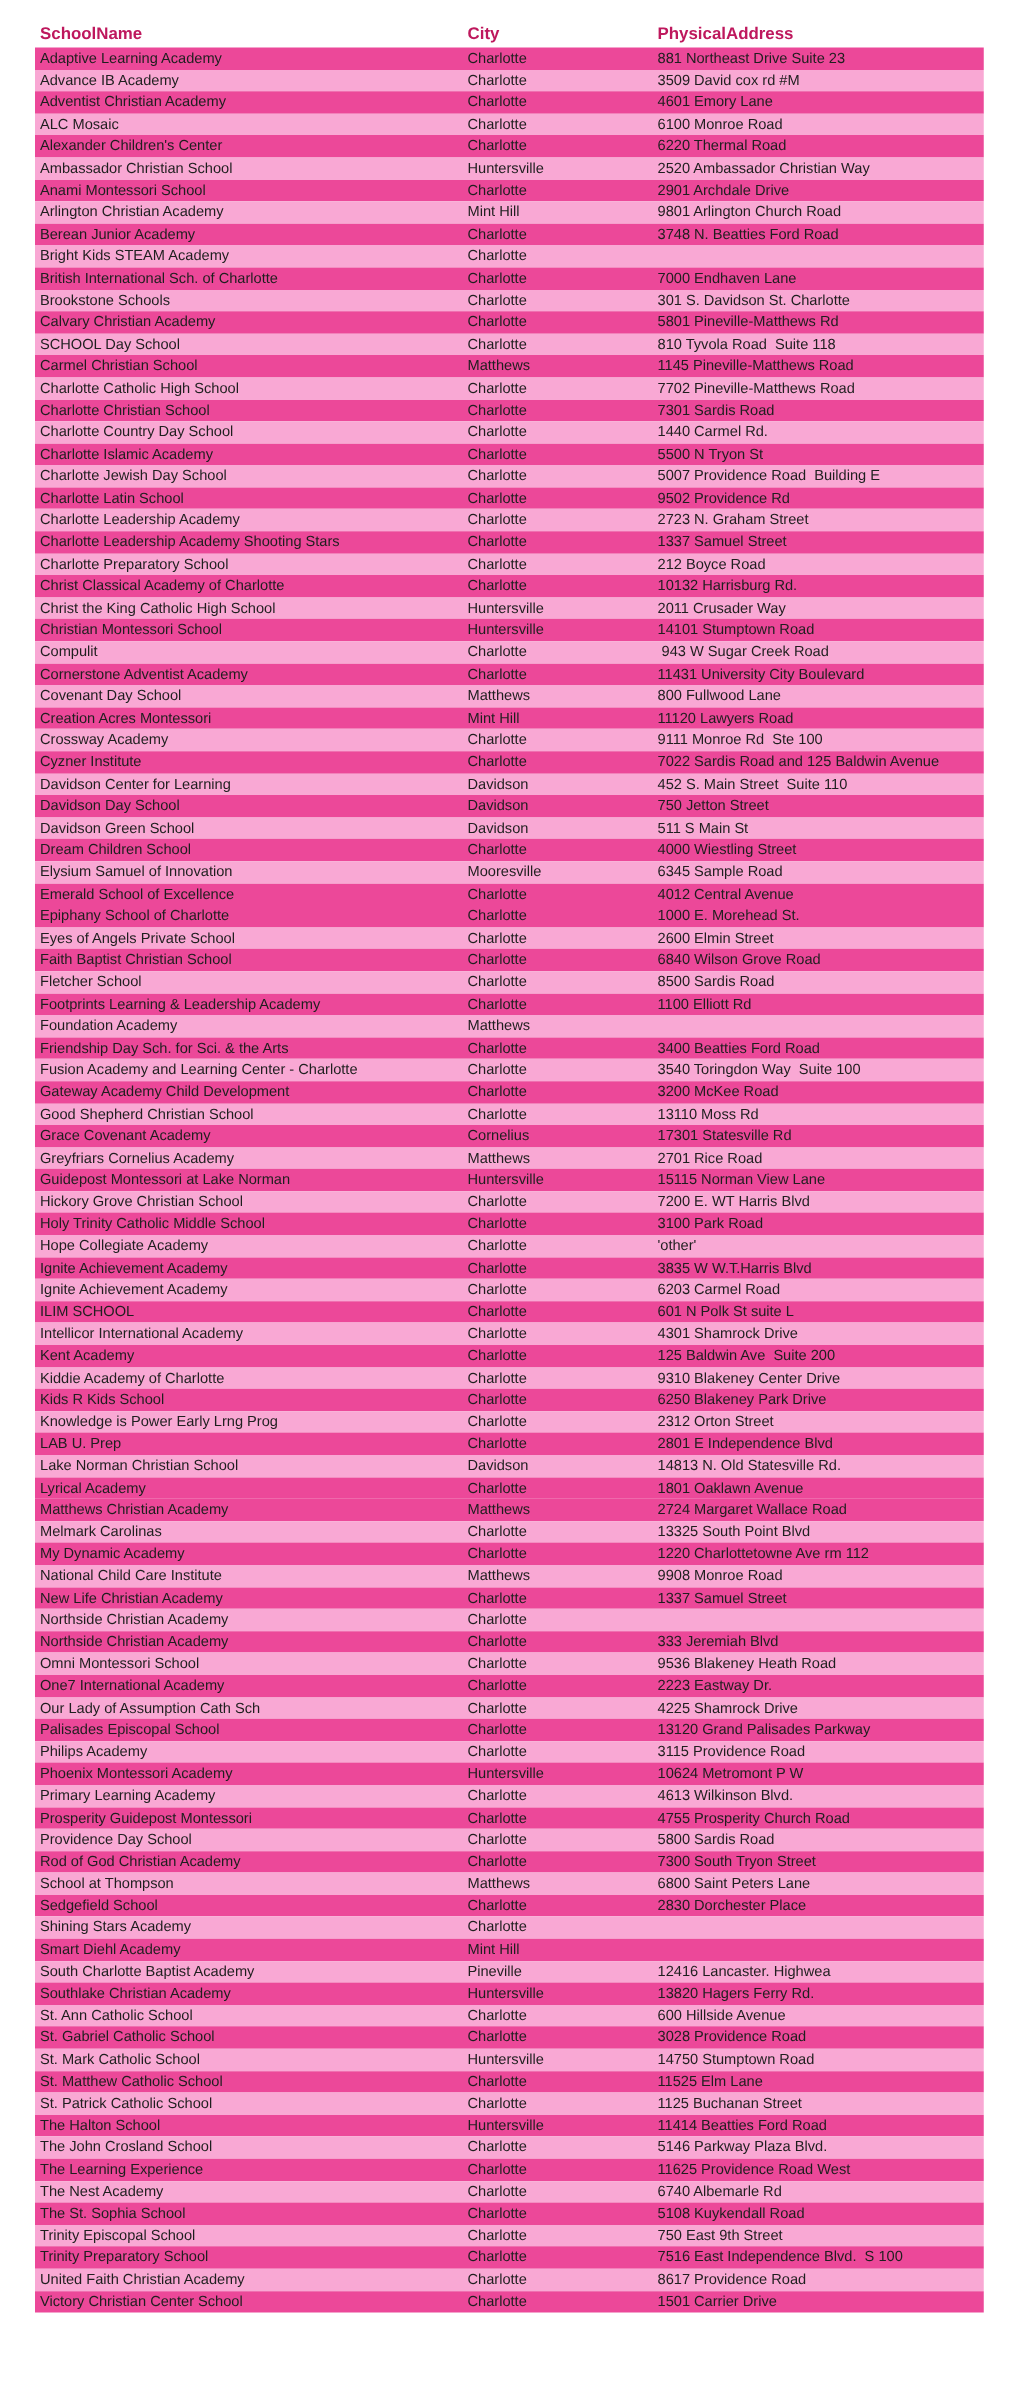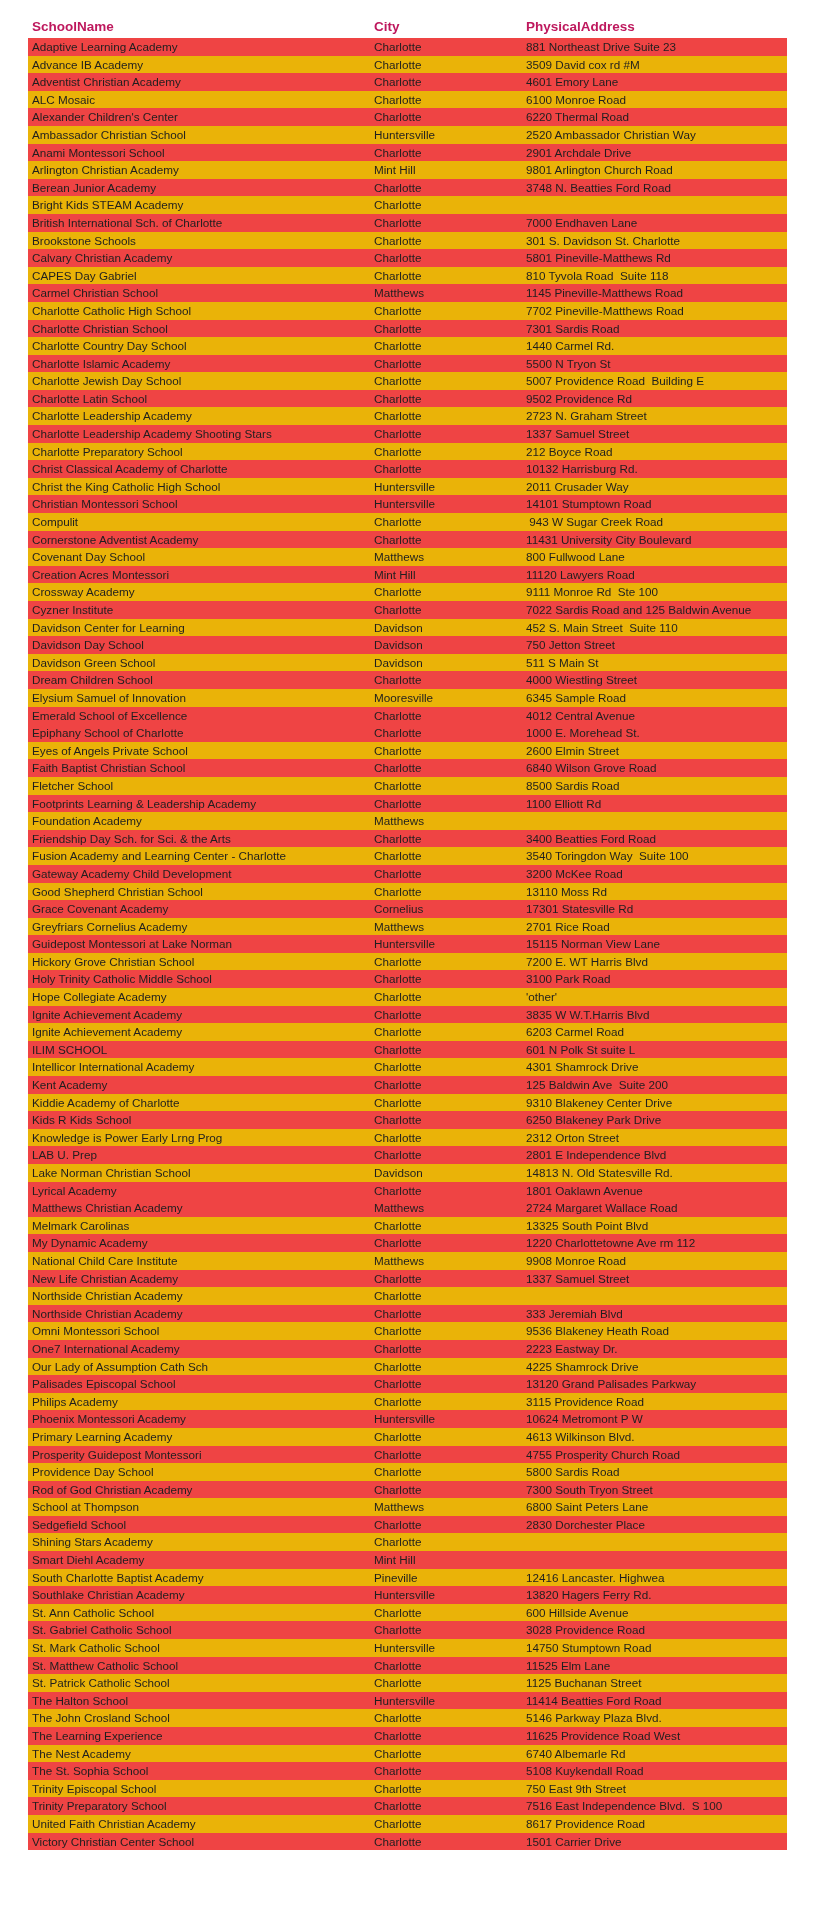"Adaptive Learning Academy" .row.odd { background: #ef4444 -> #ec4899 }
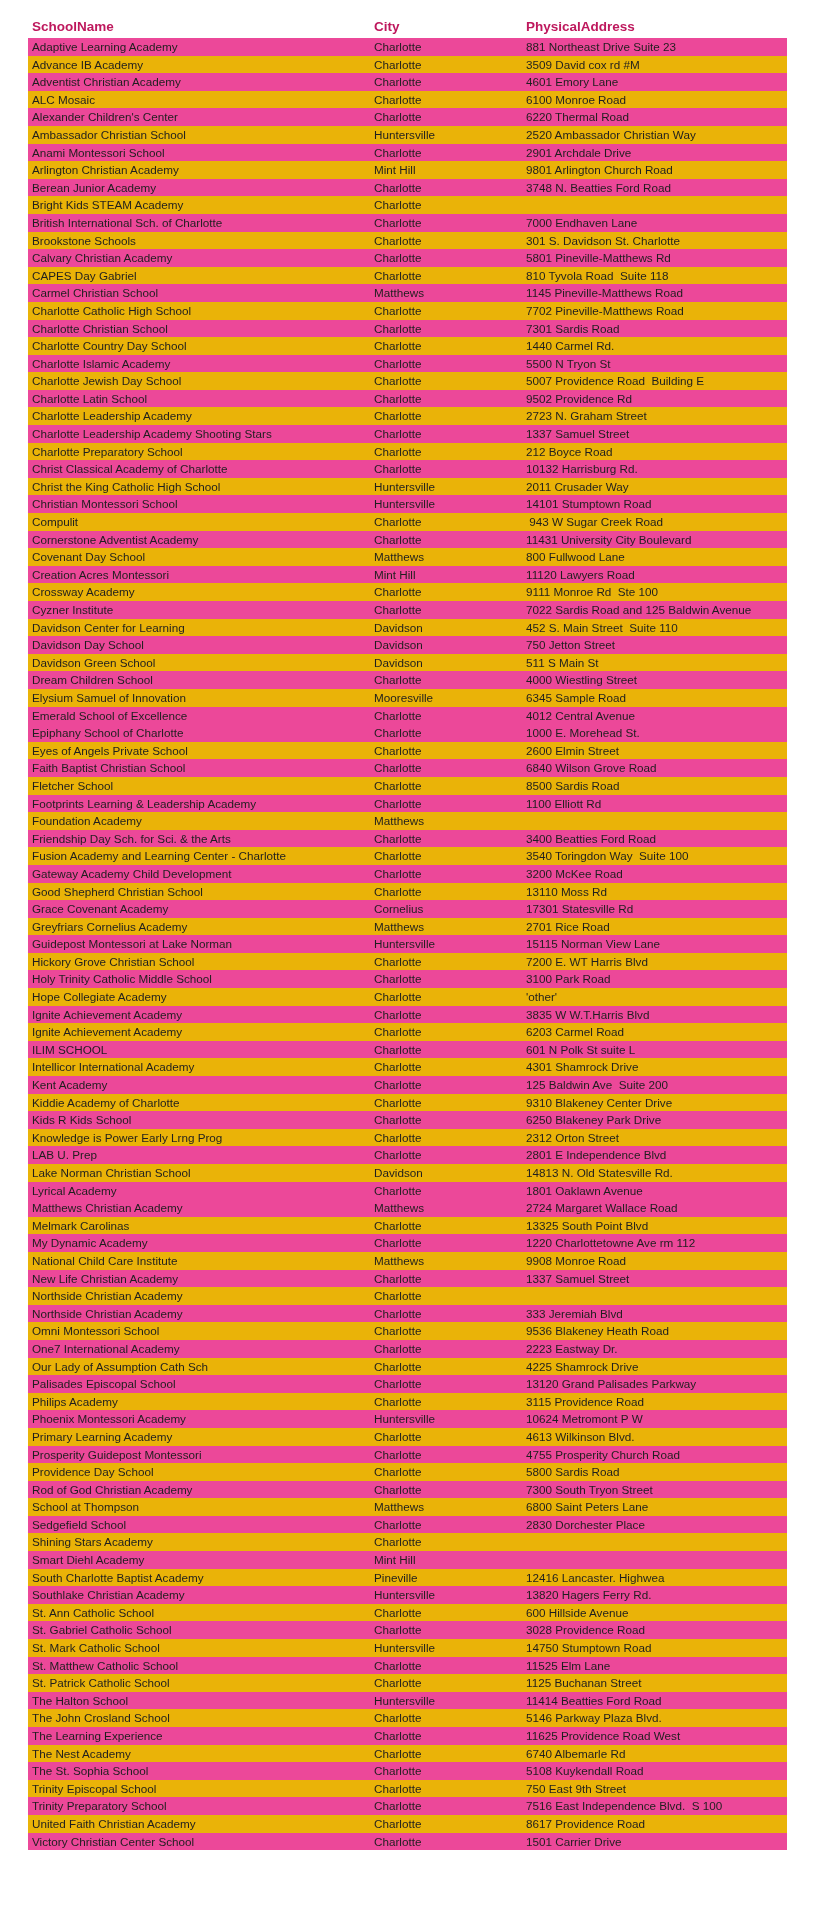"Advance IB Academy" .row.even { background: #eab308 -> #f9a8d4 }
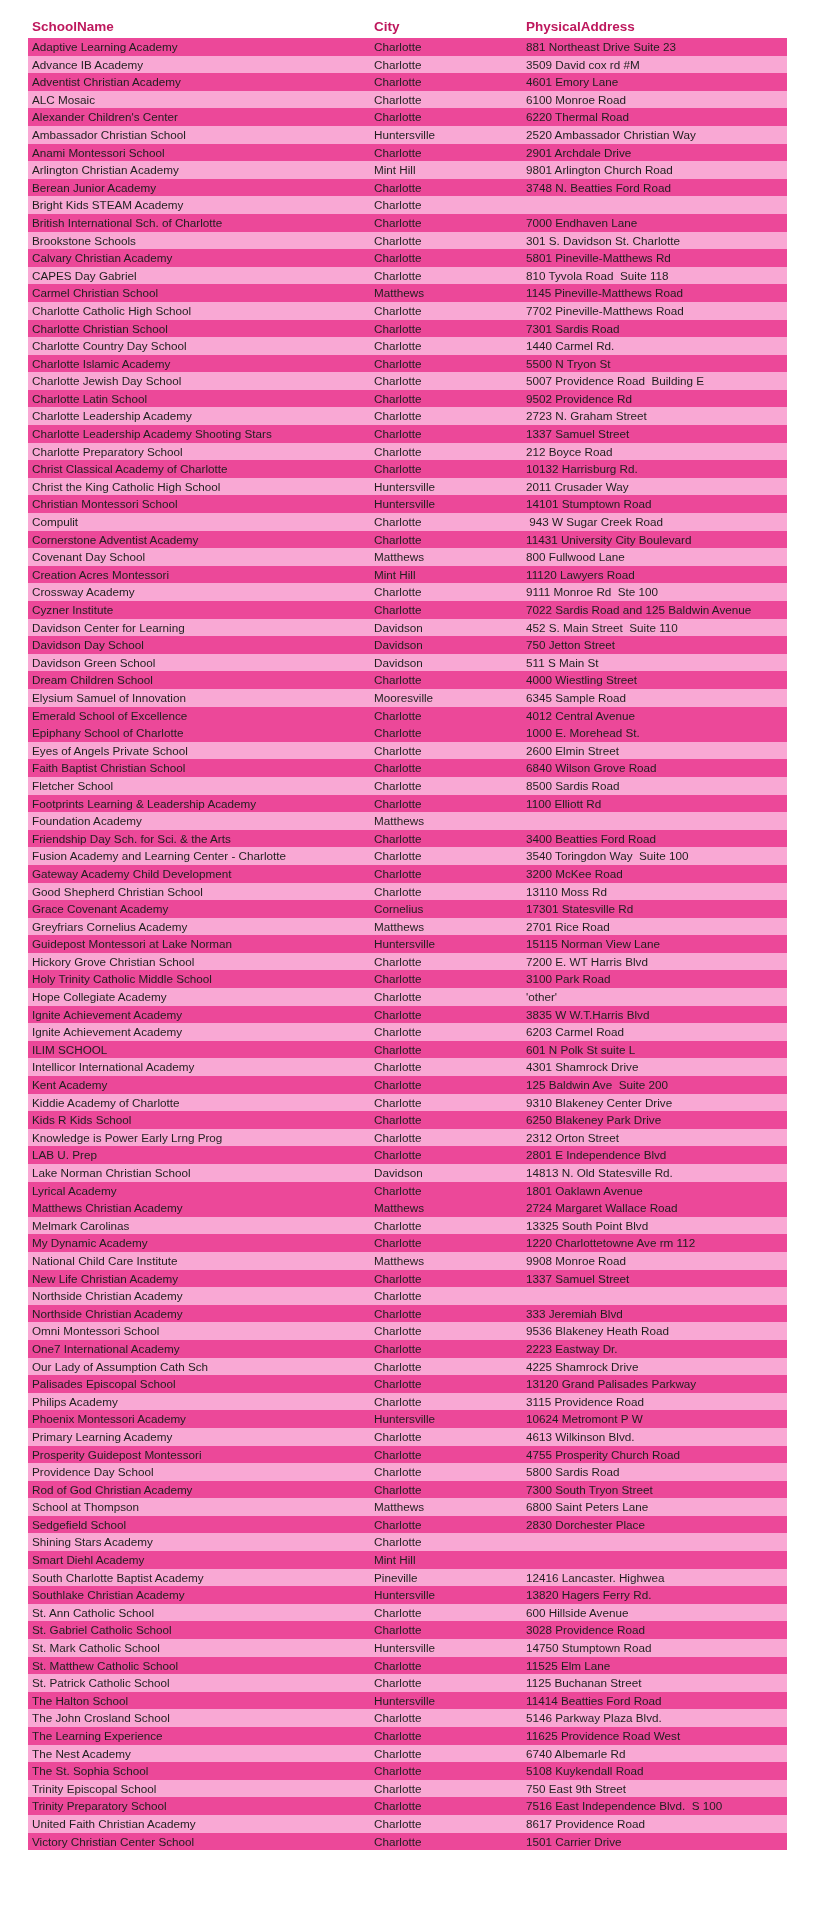"CAPES Day Gabriel" div.cell { text: CAPES Day Gabriel -> SCHOOL Day School }
